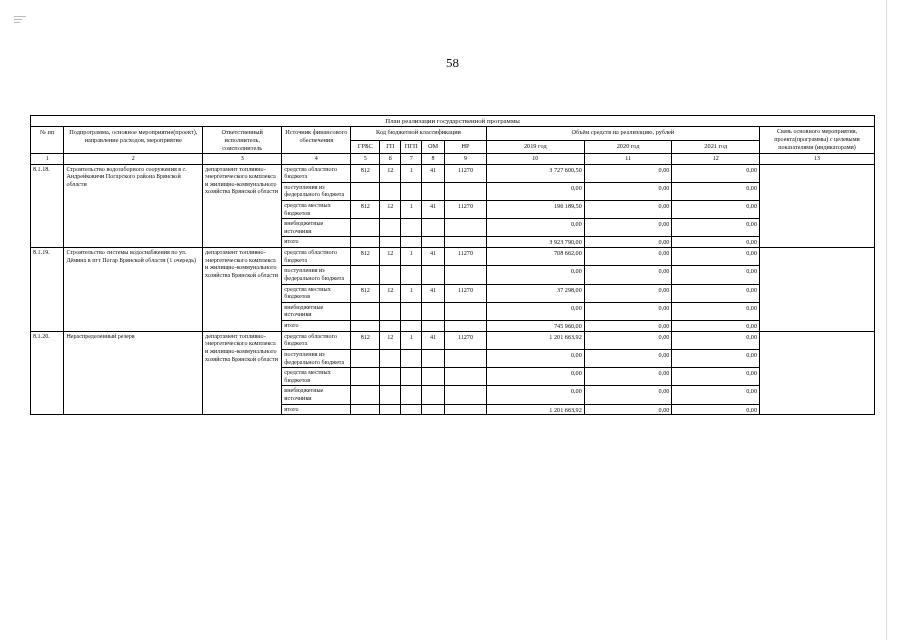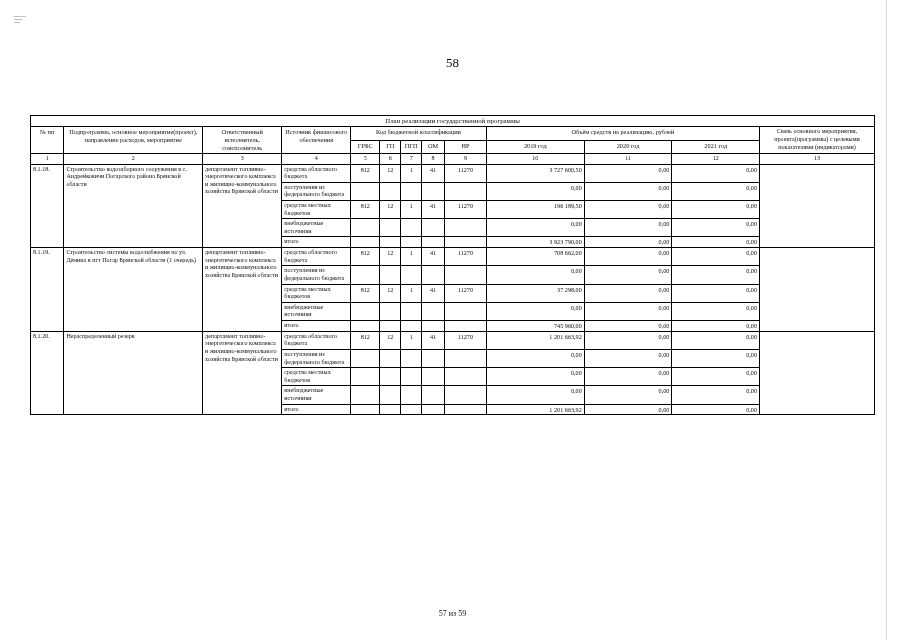"57 из 59" div.footer-number { html: <div>57 из 59</div> -> none }
